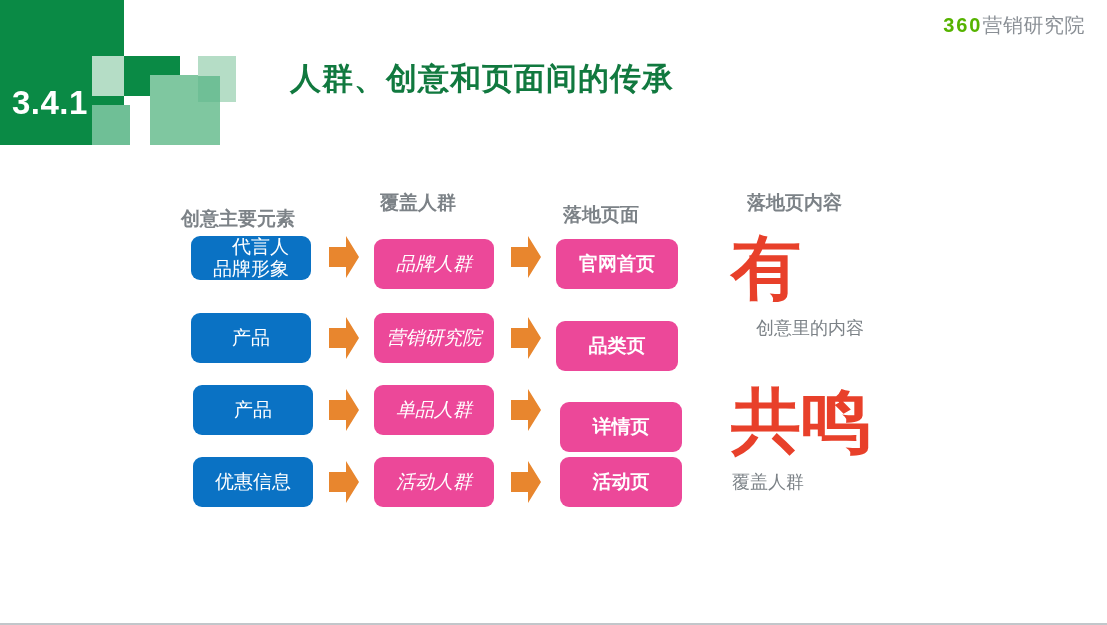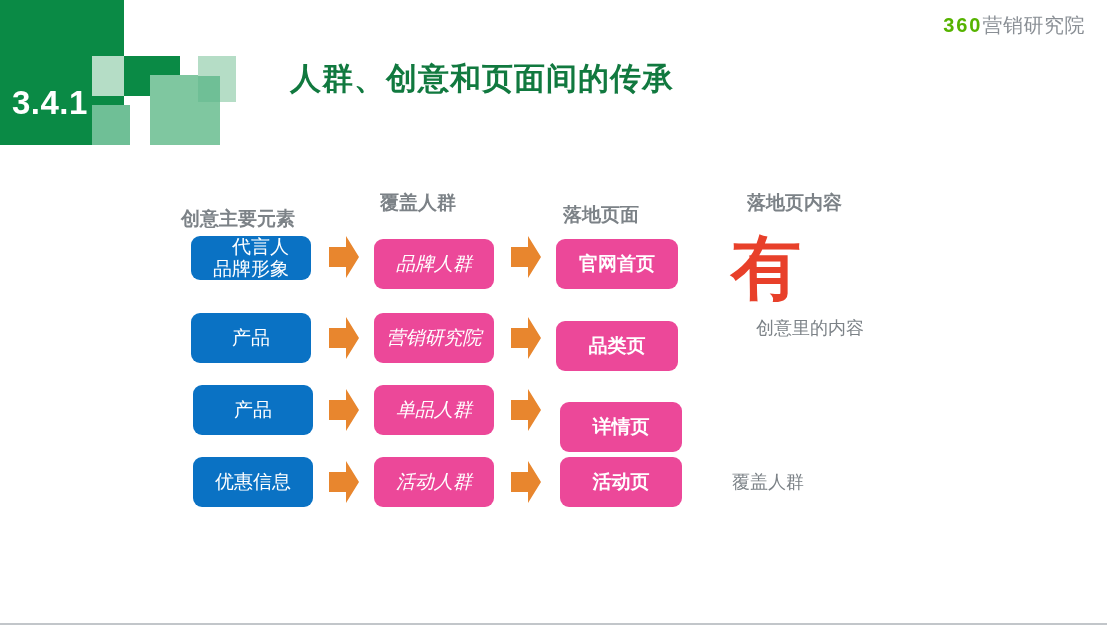"共鸣" div.big-word { html: none -> <div>共鸣</div> }
